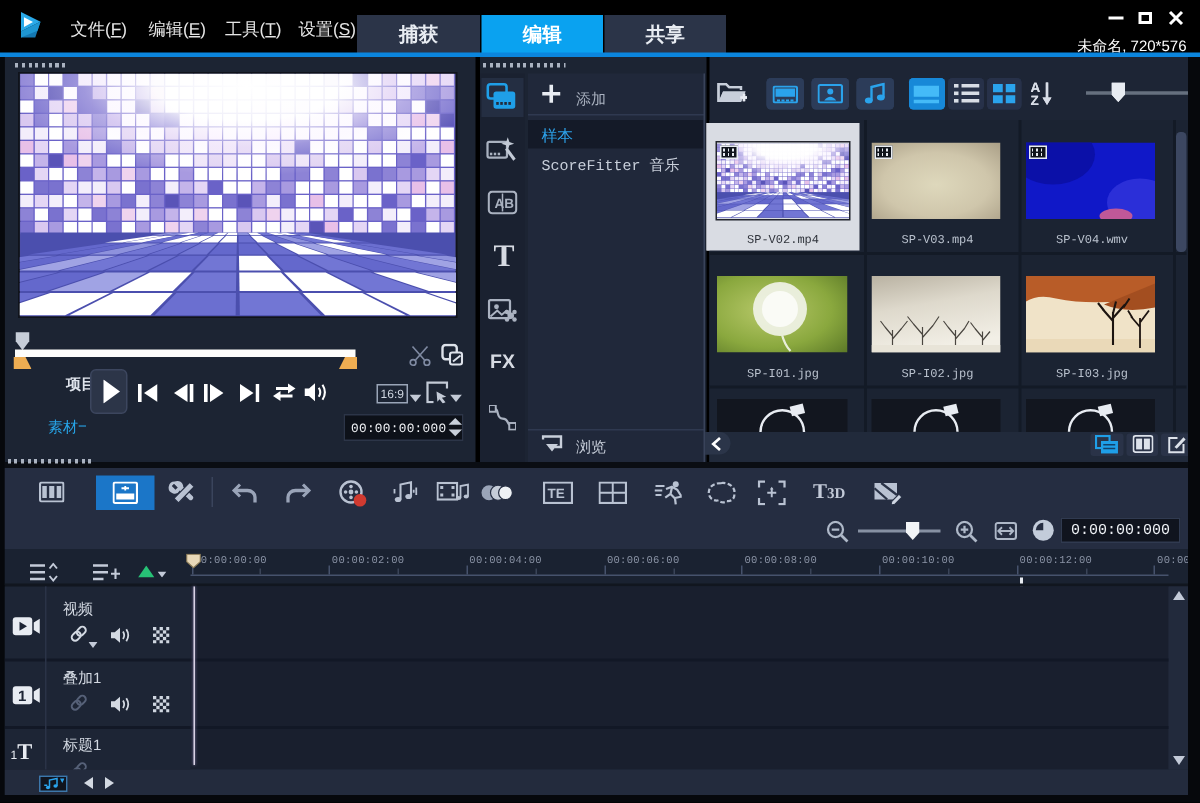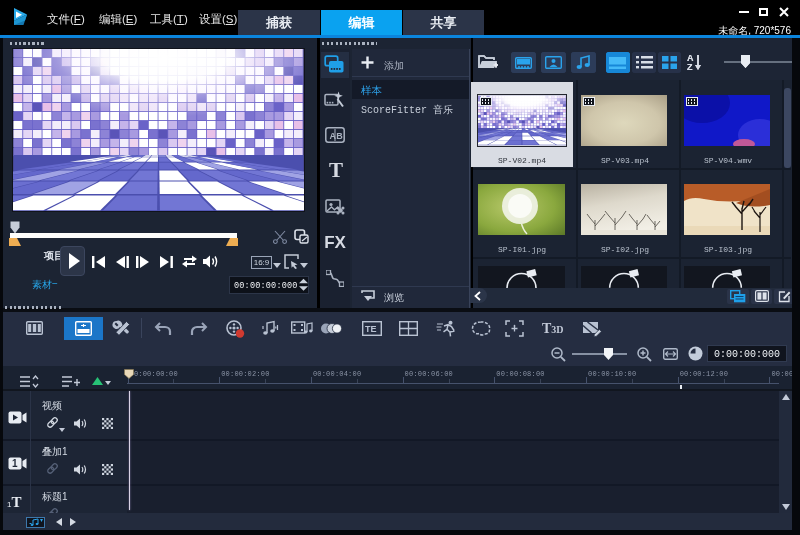"FX" div.abs { font-size: 17px -> 13px }
